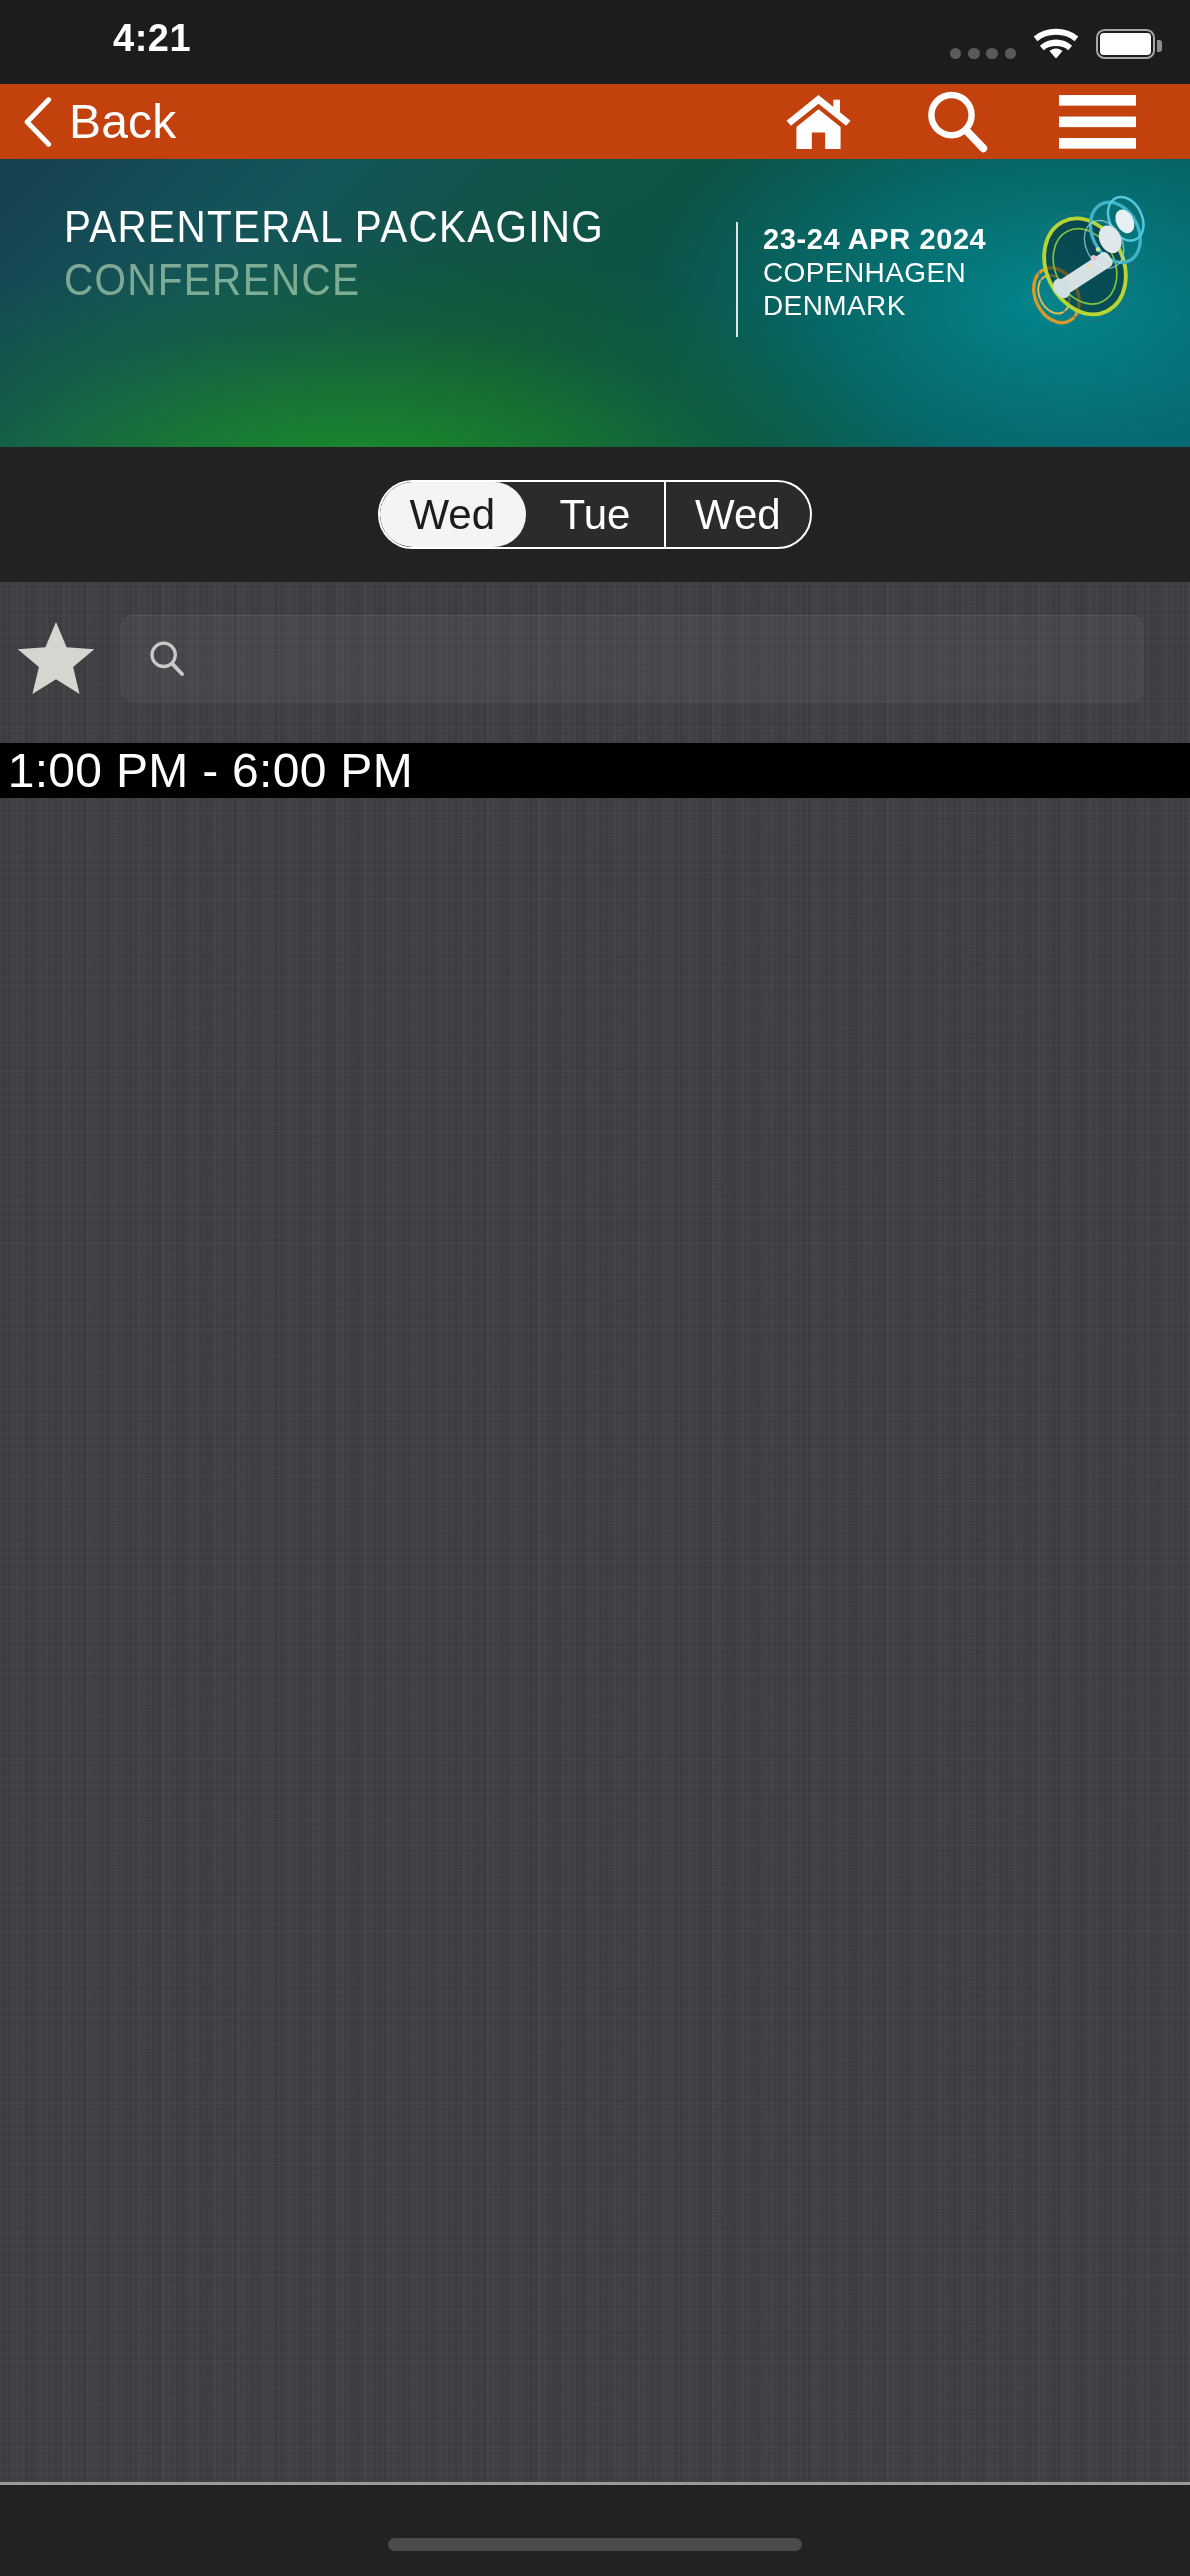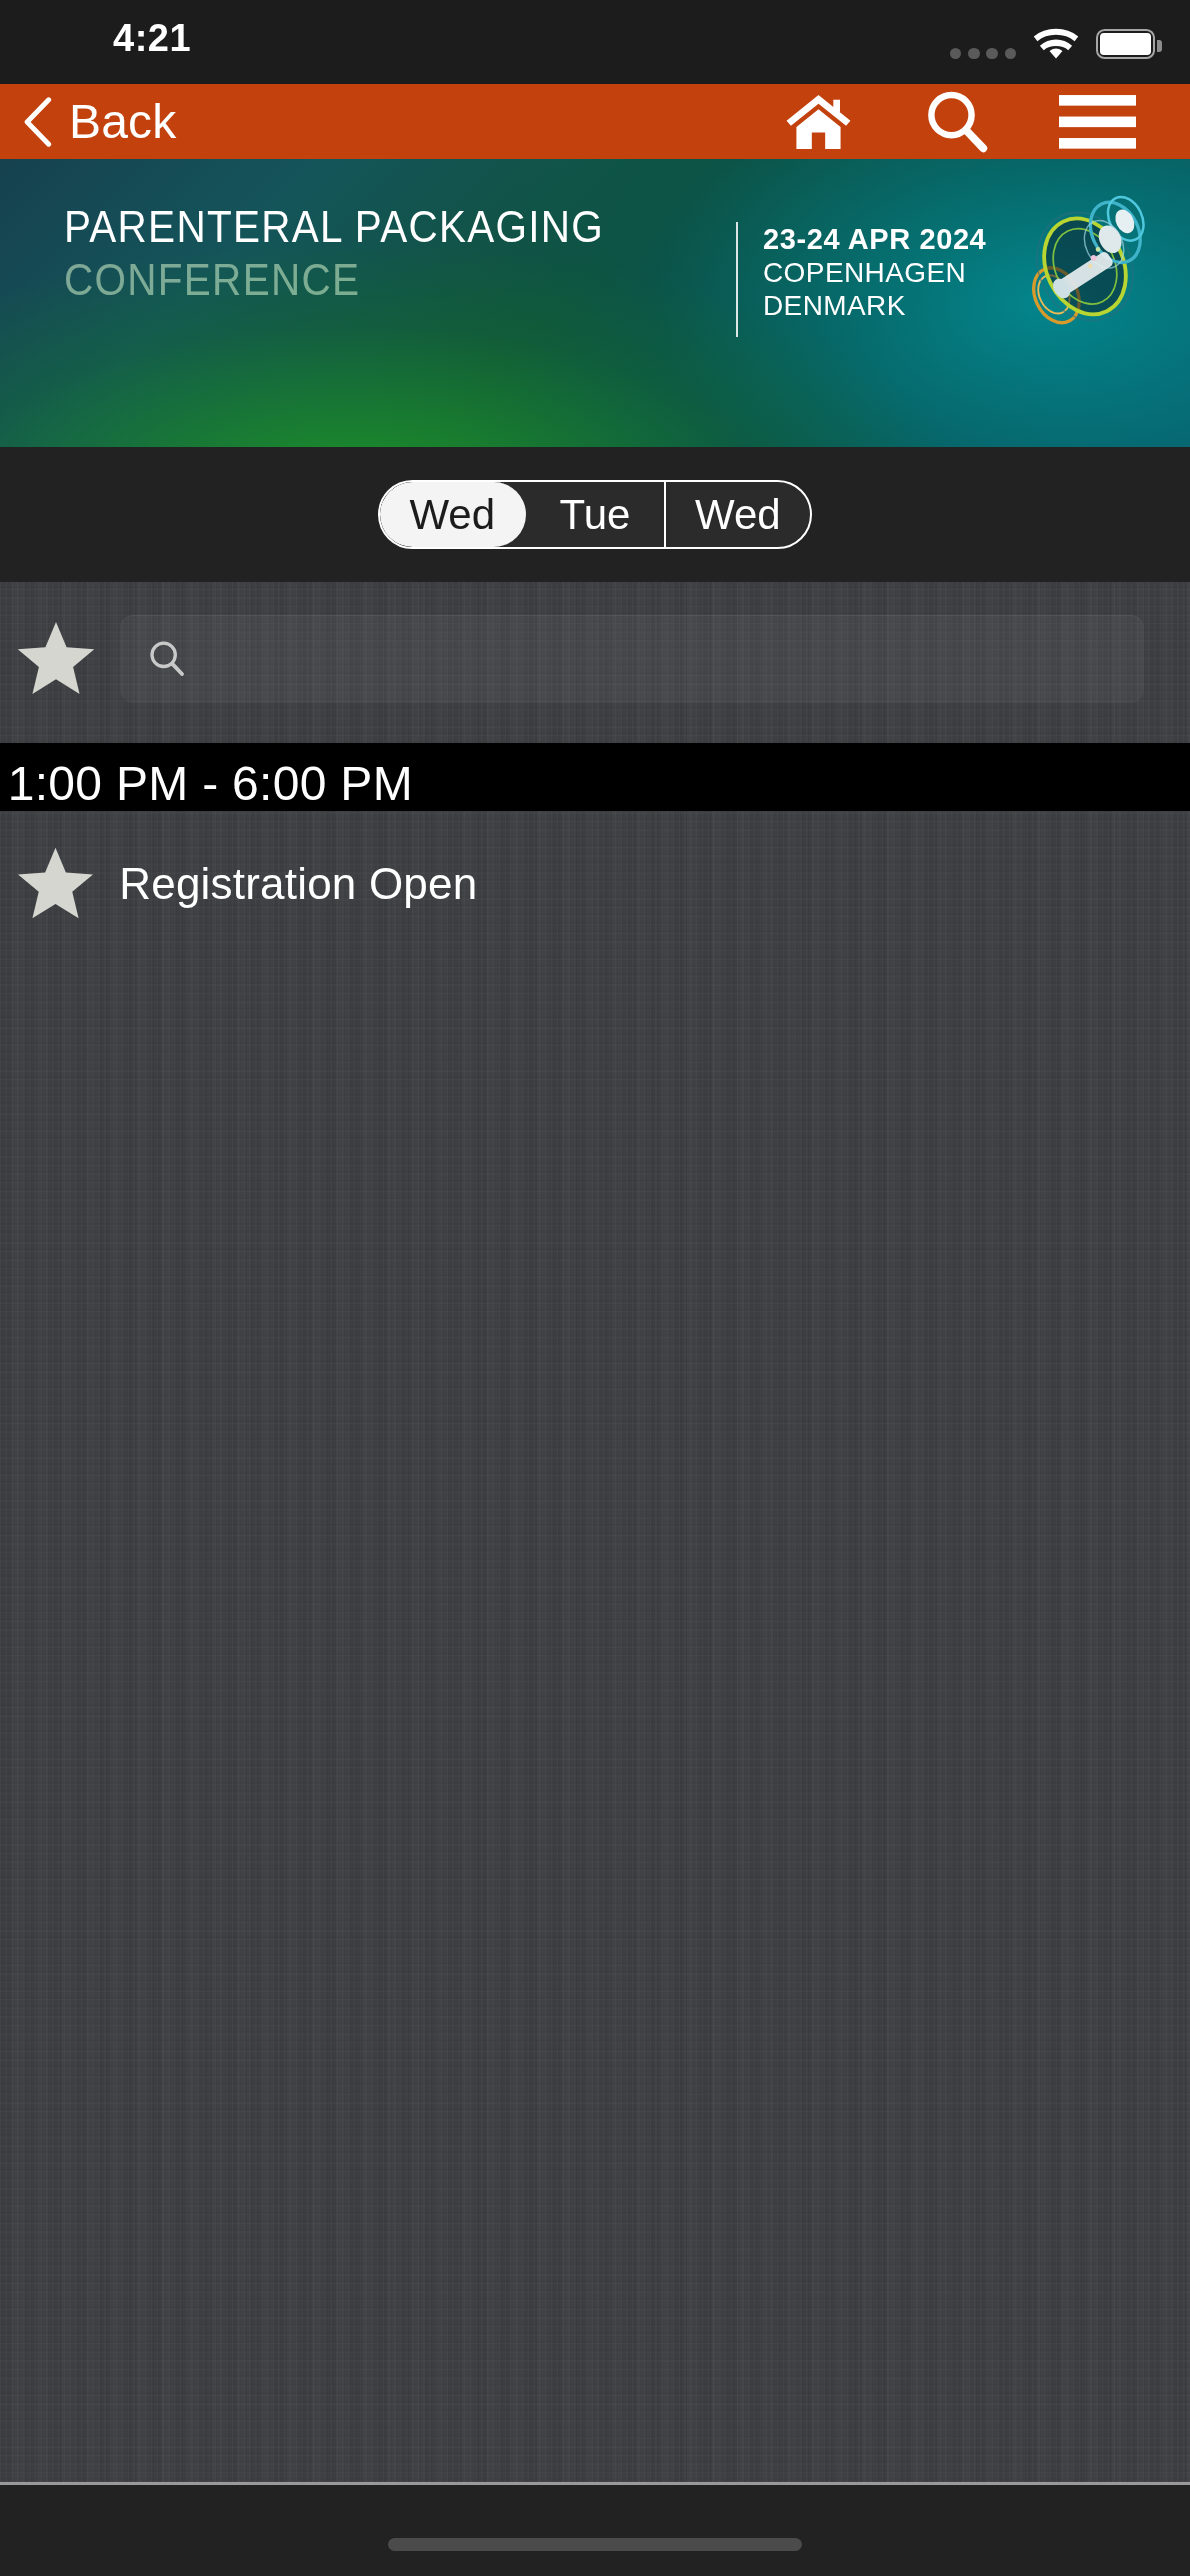"1:00 PM - 6:00 PM" .timehdr { align-items: flex-end -> flex-start; height: 68px -> 55px }
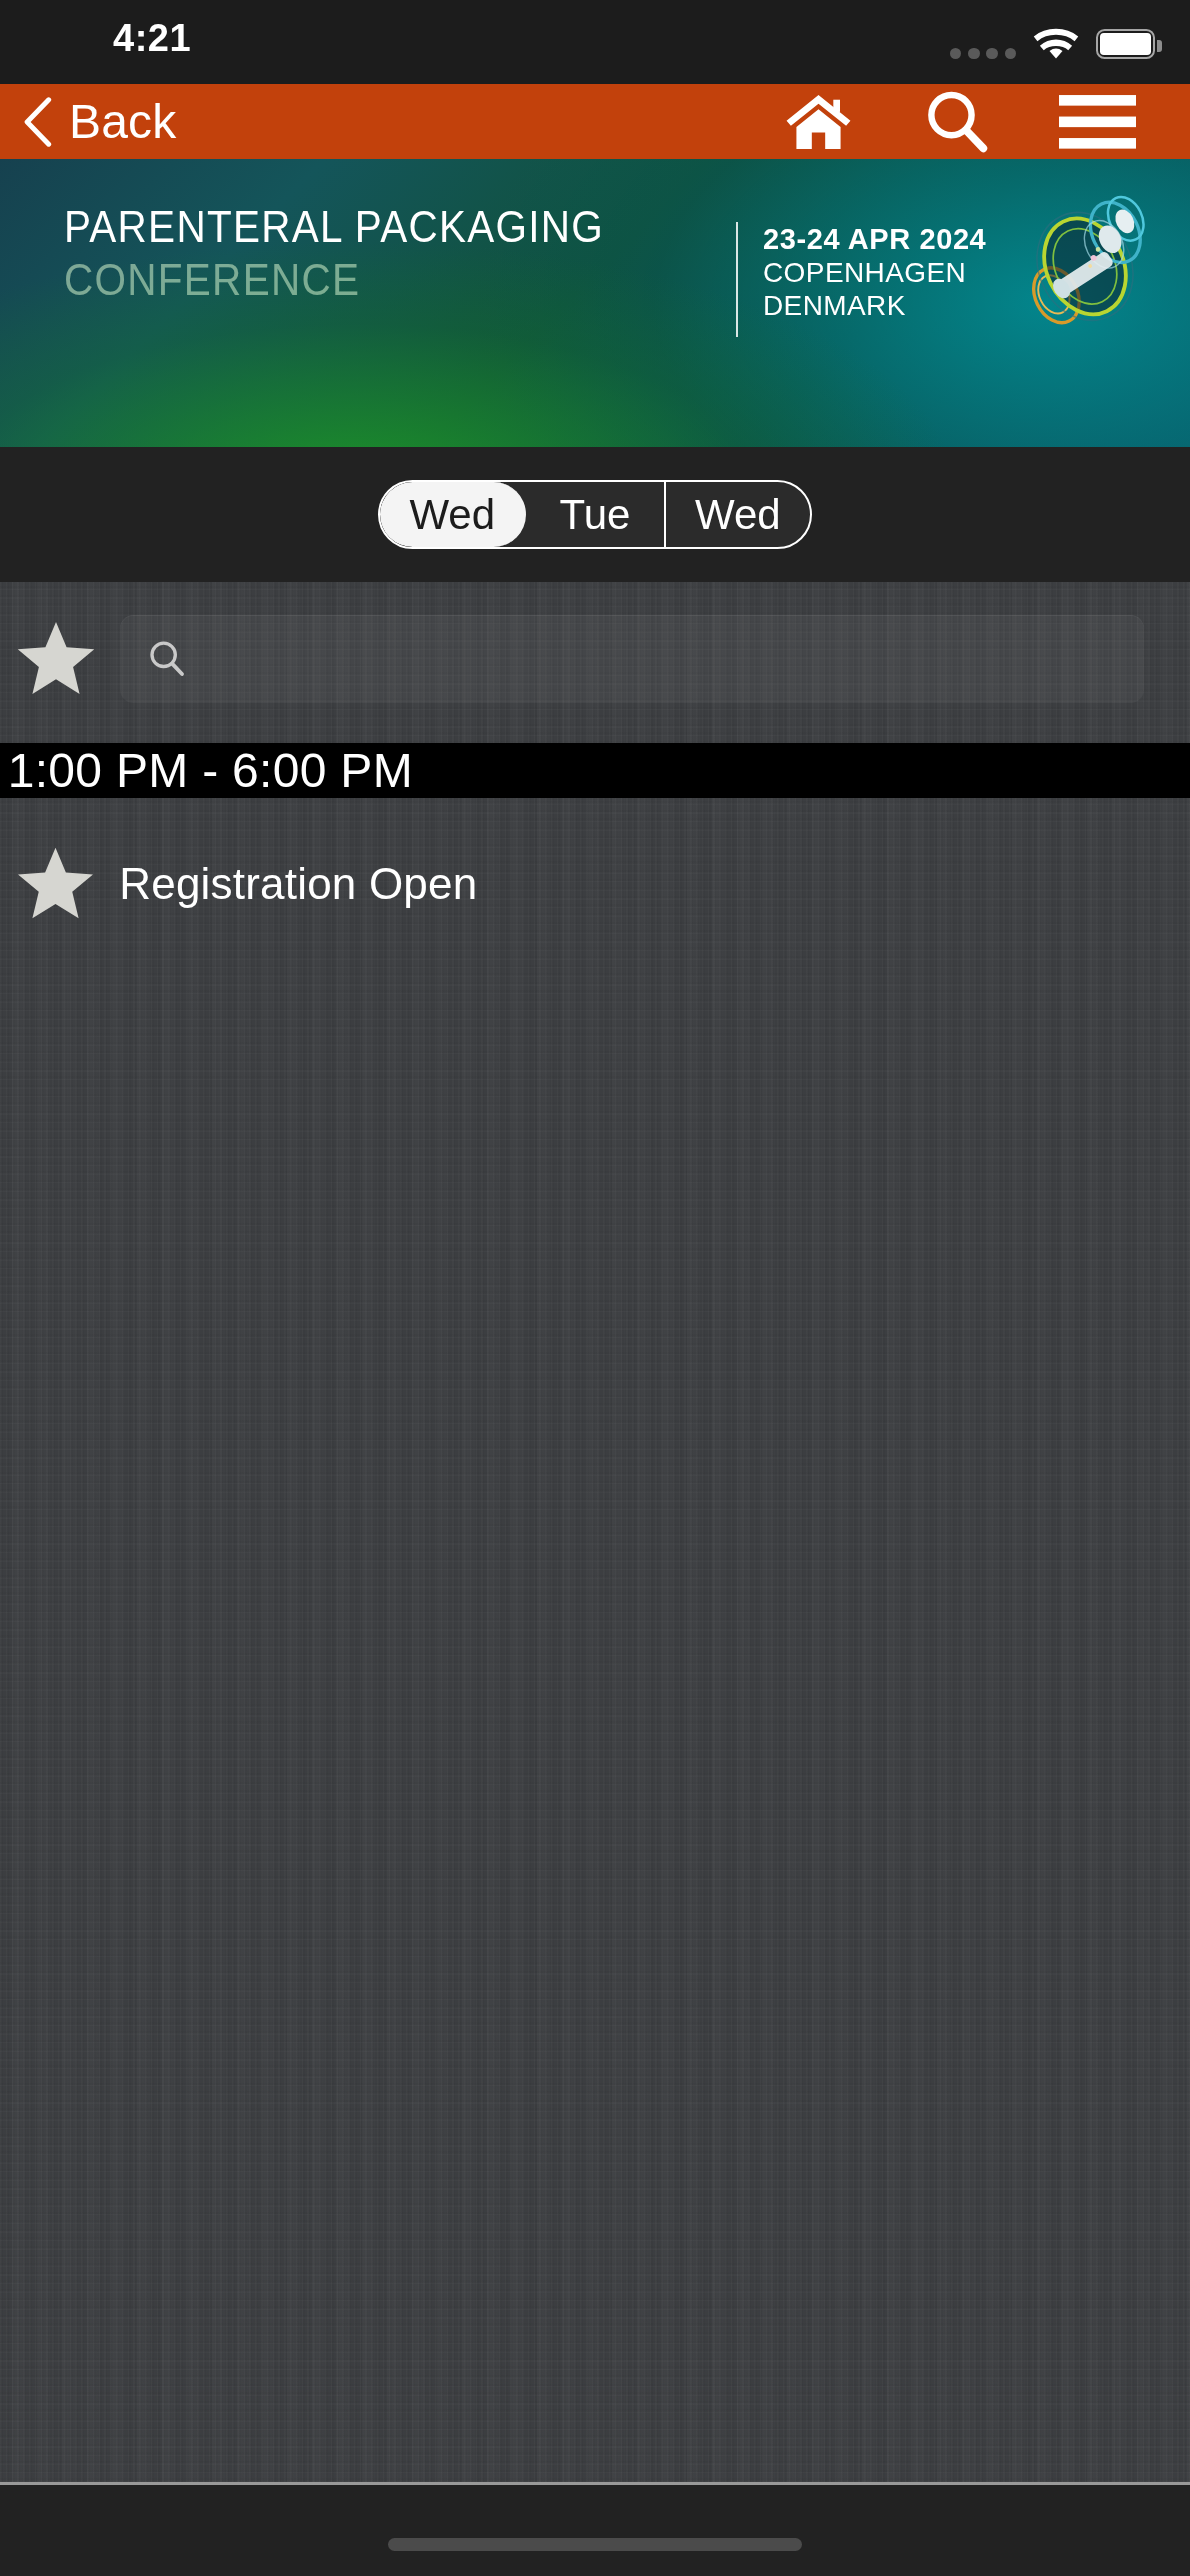"Registration Open" div.session { html: <div> <svg> <path></path> </svg> <span>Registration Open</span> </div> -> none }
